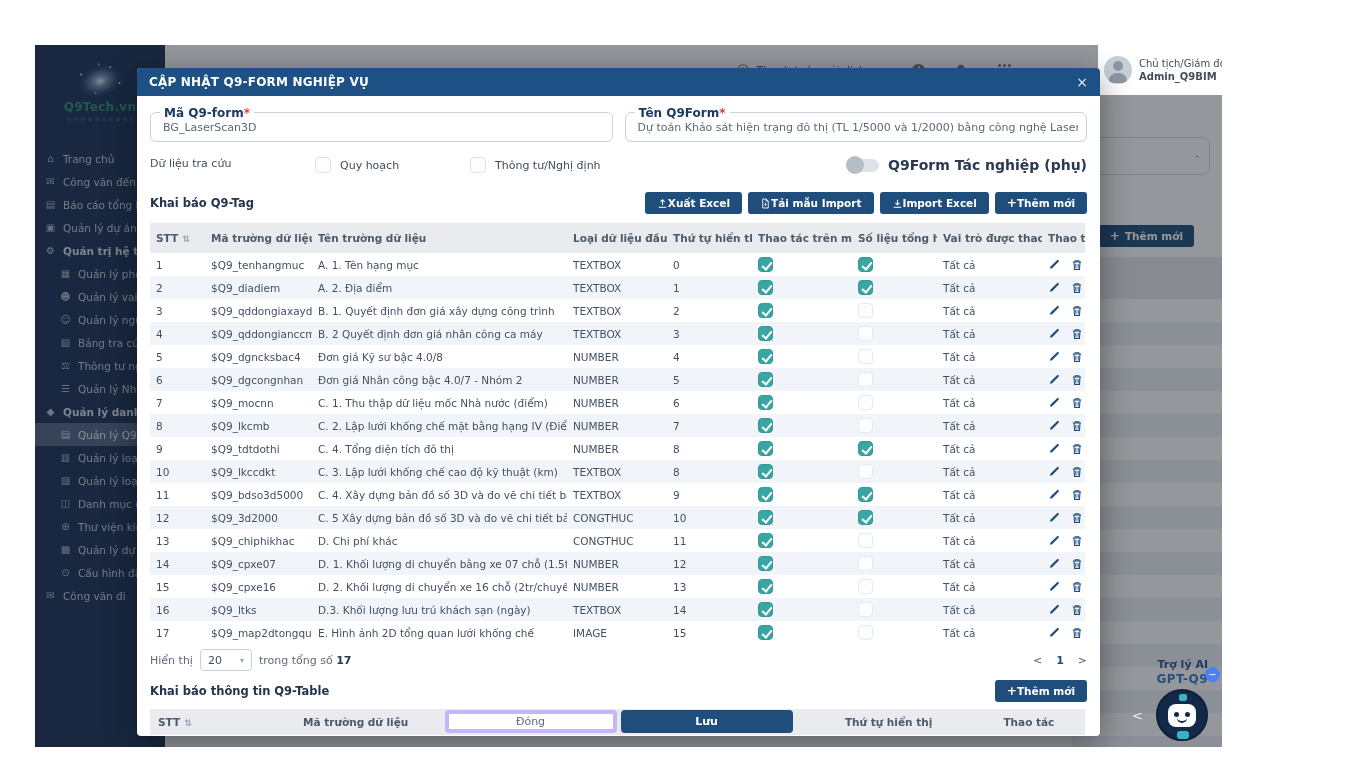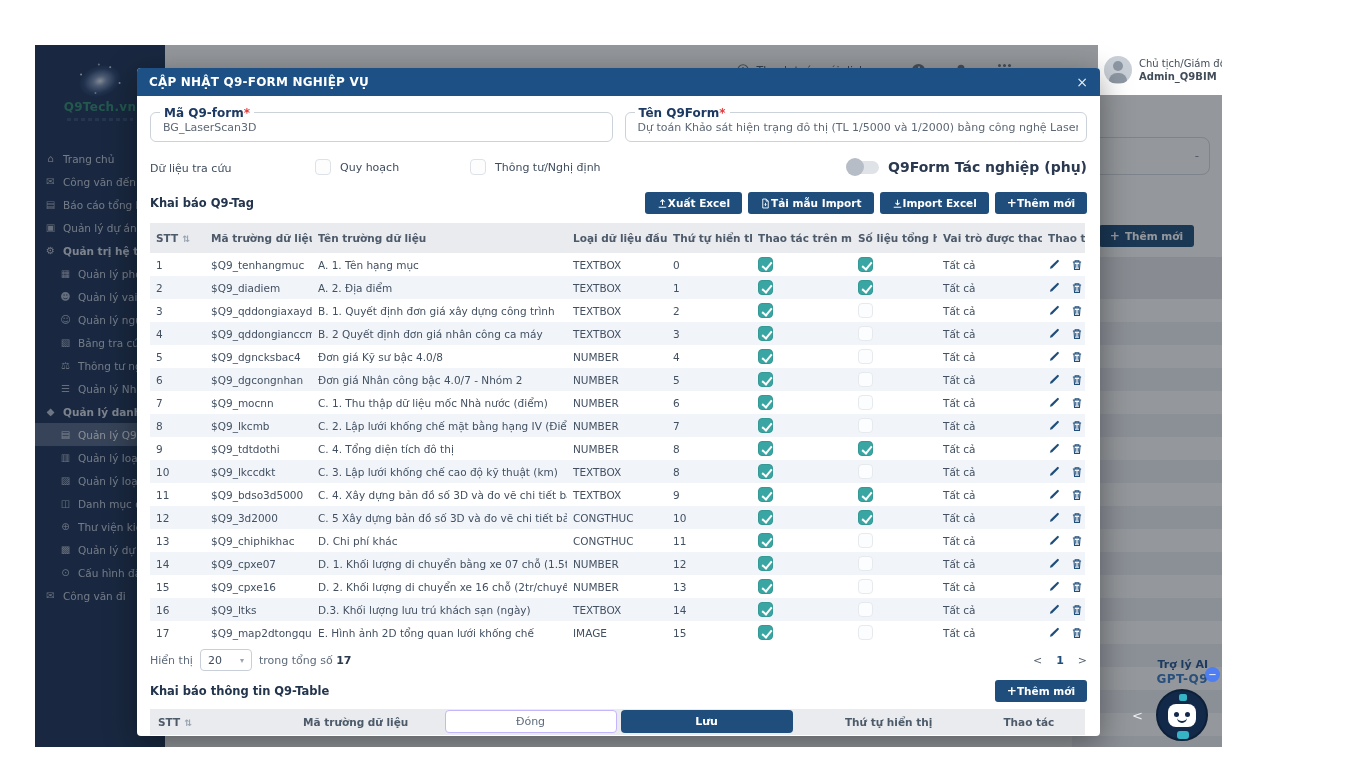"Dữ liệu tra cứu" .opt-row { align-items: flex-end -> flex-start }
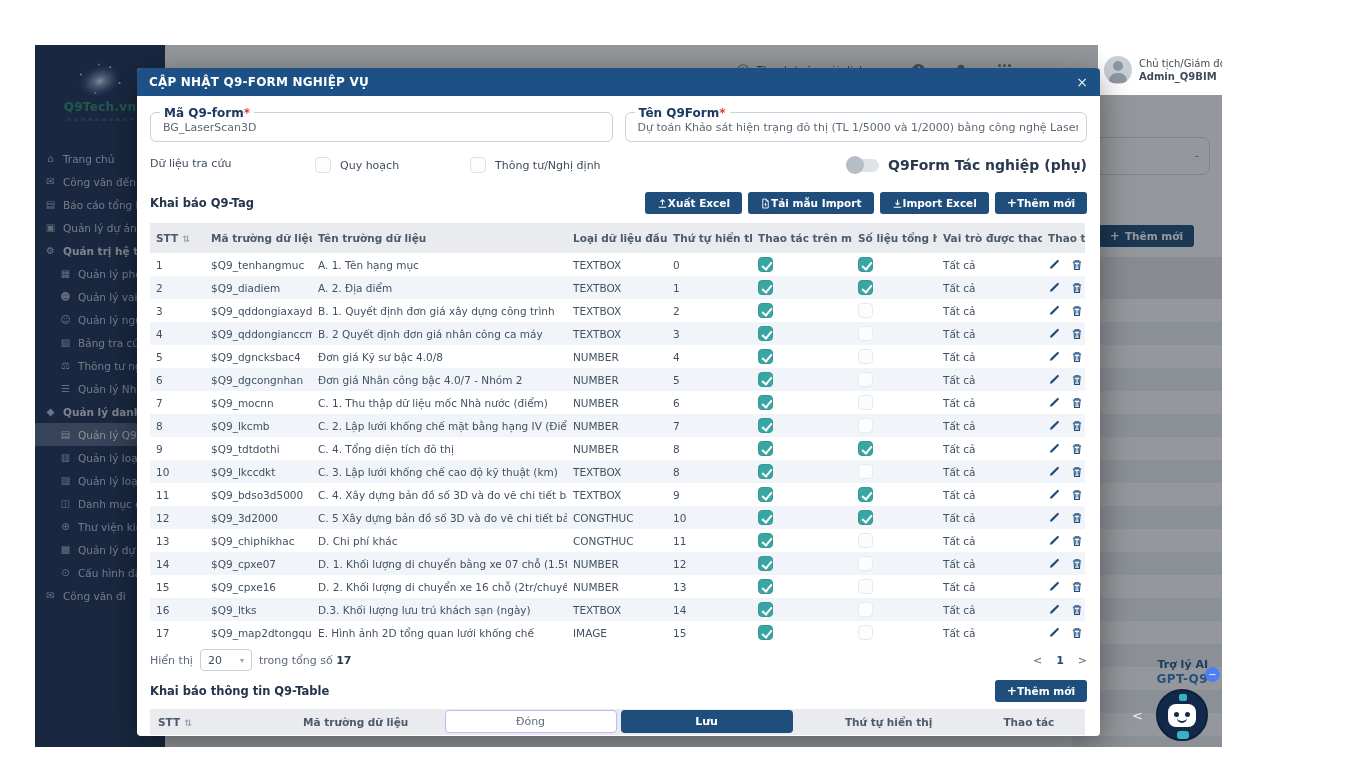"Đóng" .btn-close { border: 1px solid #c4b5fd -> 4px solid #c4b5fd }
